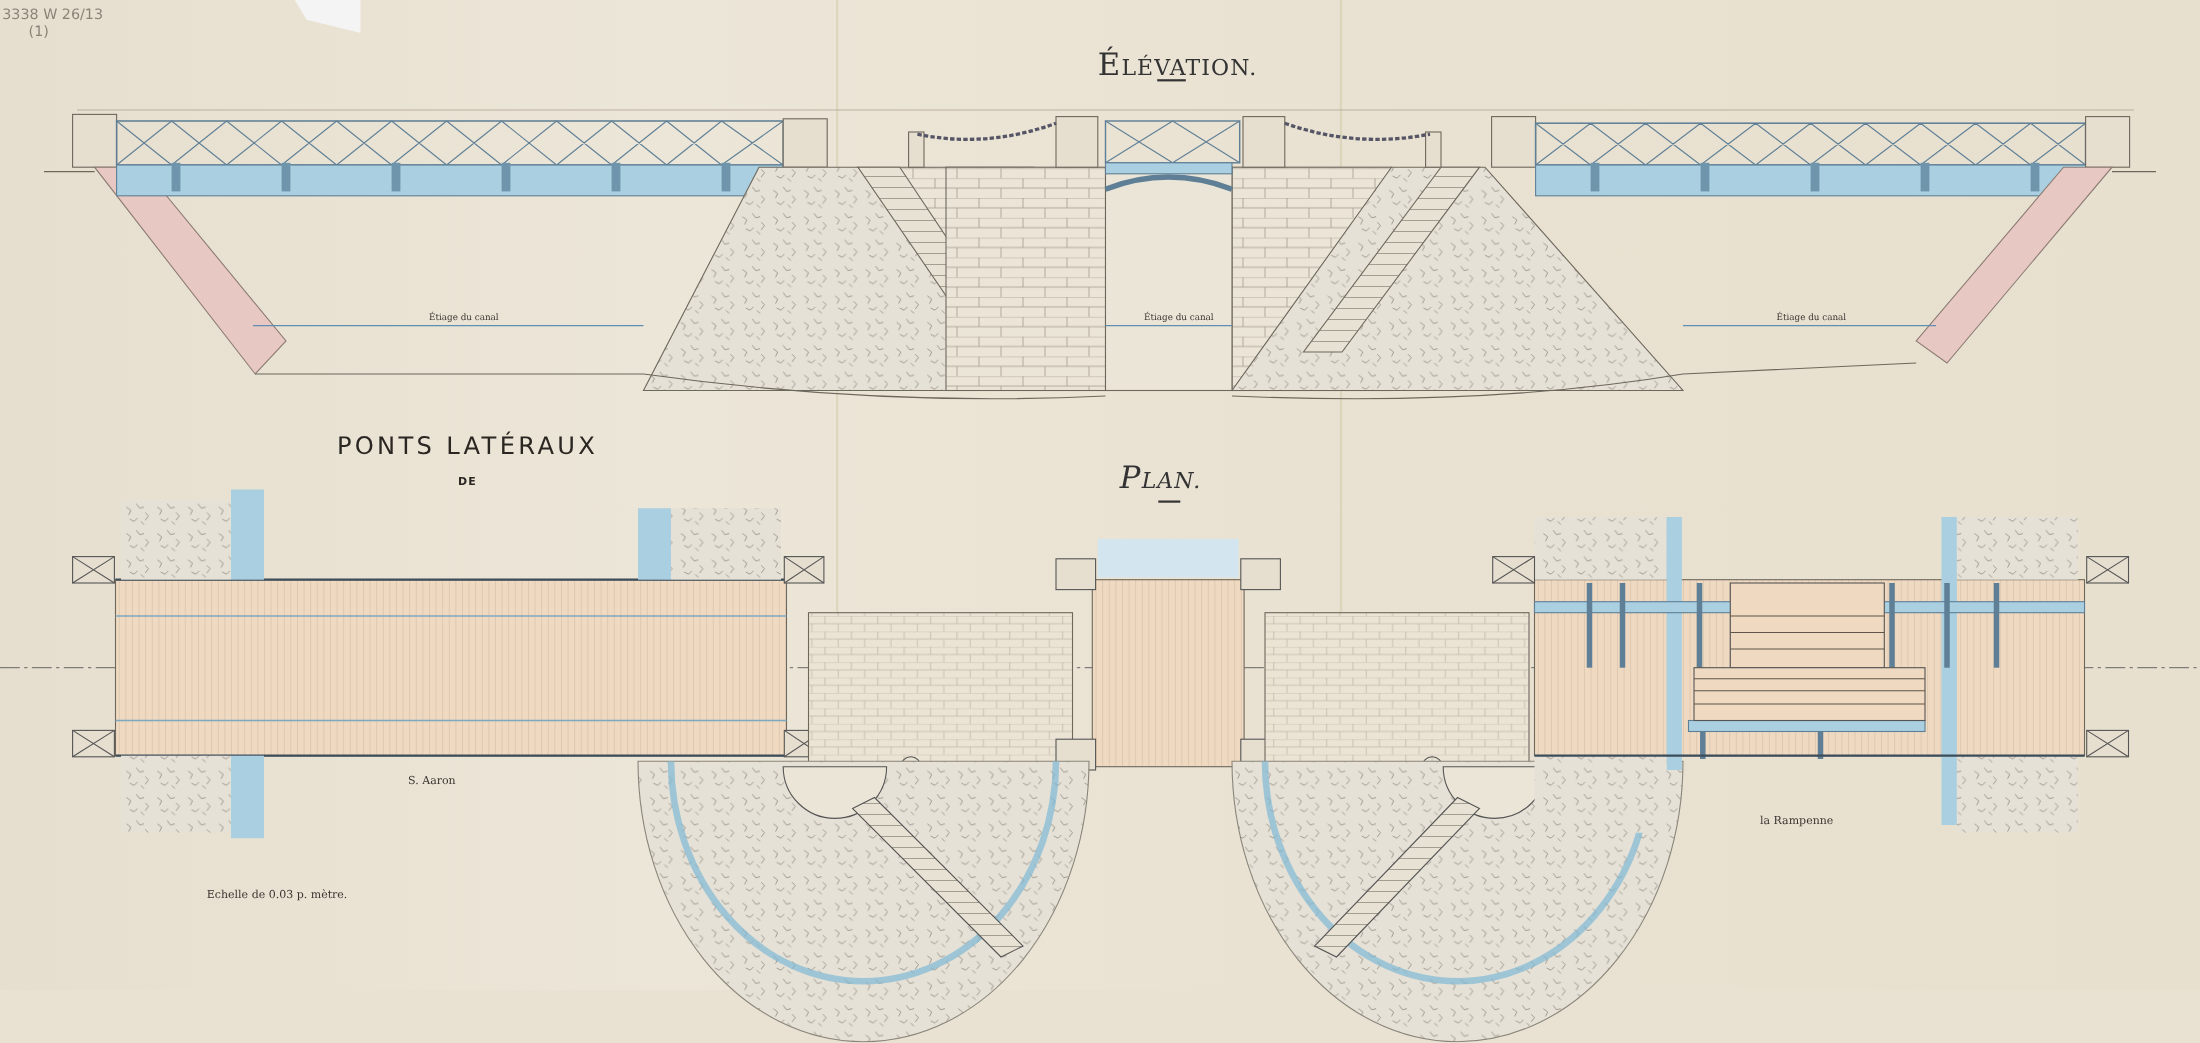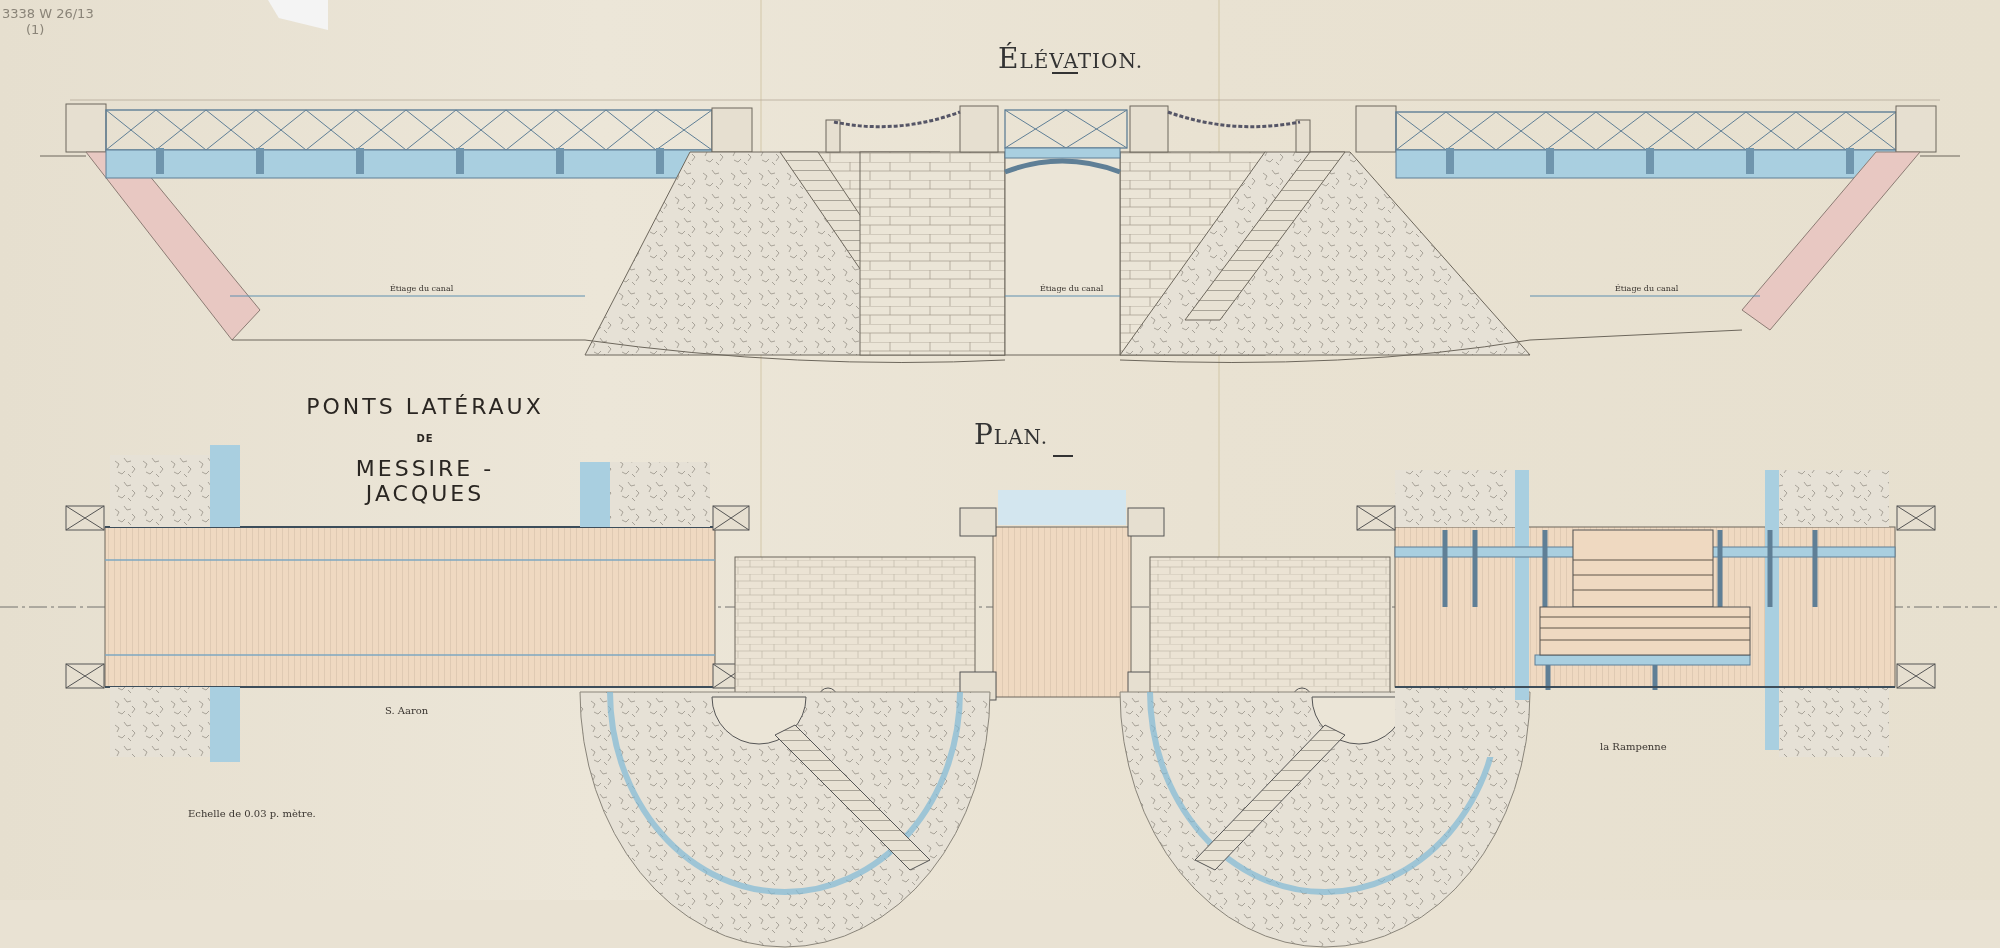"PLAN." .title-plan { font-style: none -> italic; left: 974px -> 1018px }
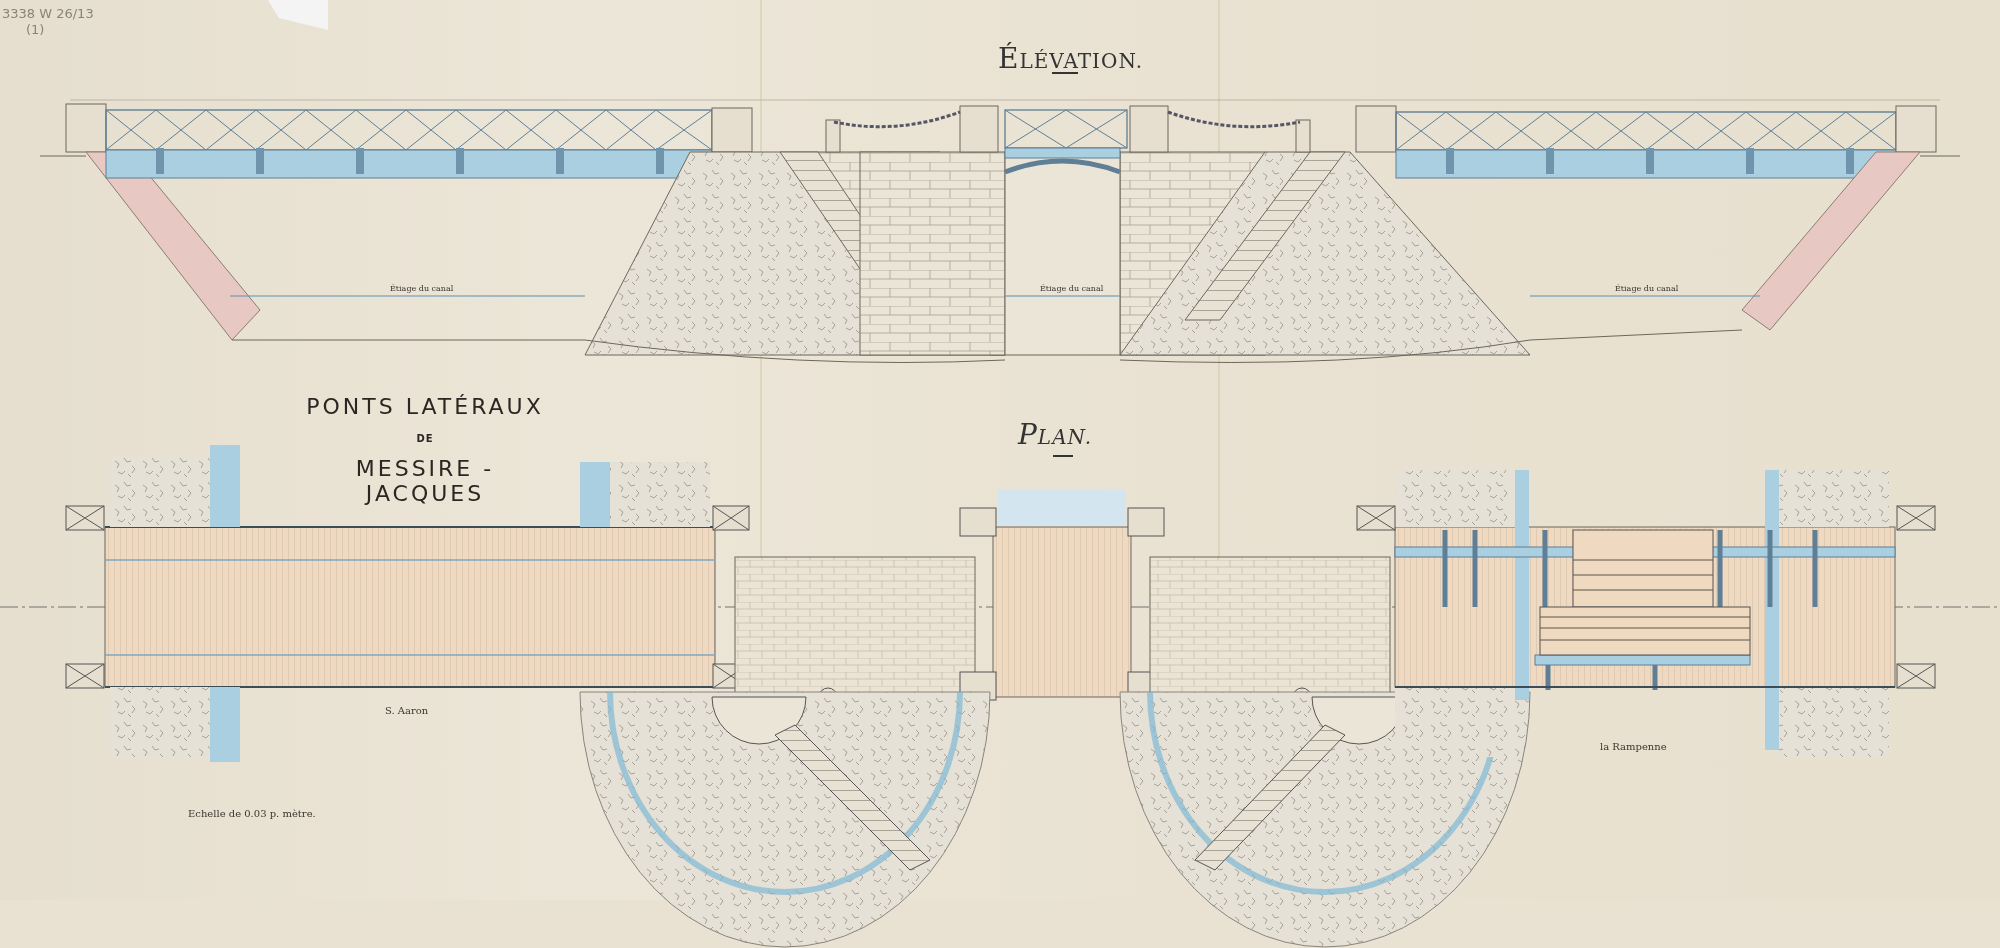"MESSIRE - JACQUES" div.l3 { html: <div>MESSIRE - JACQUES</div> -> none }
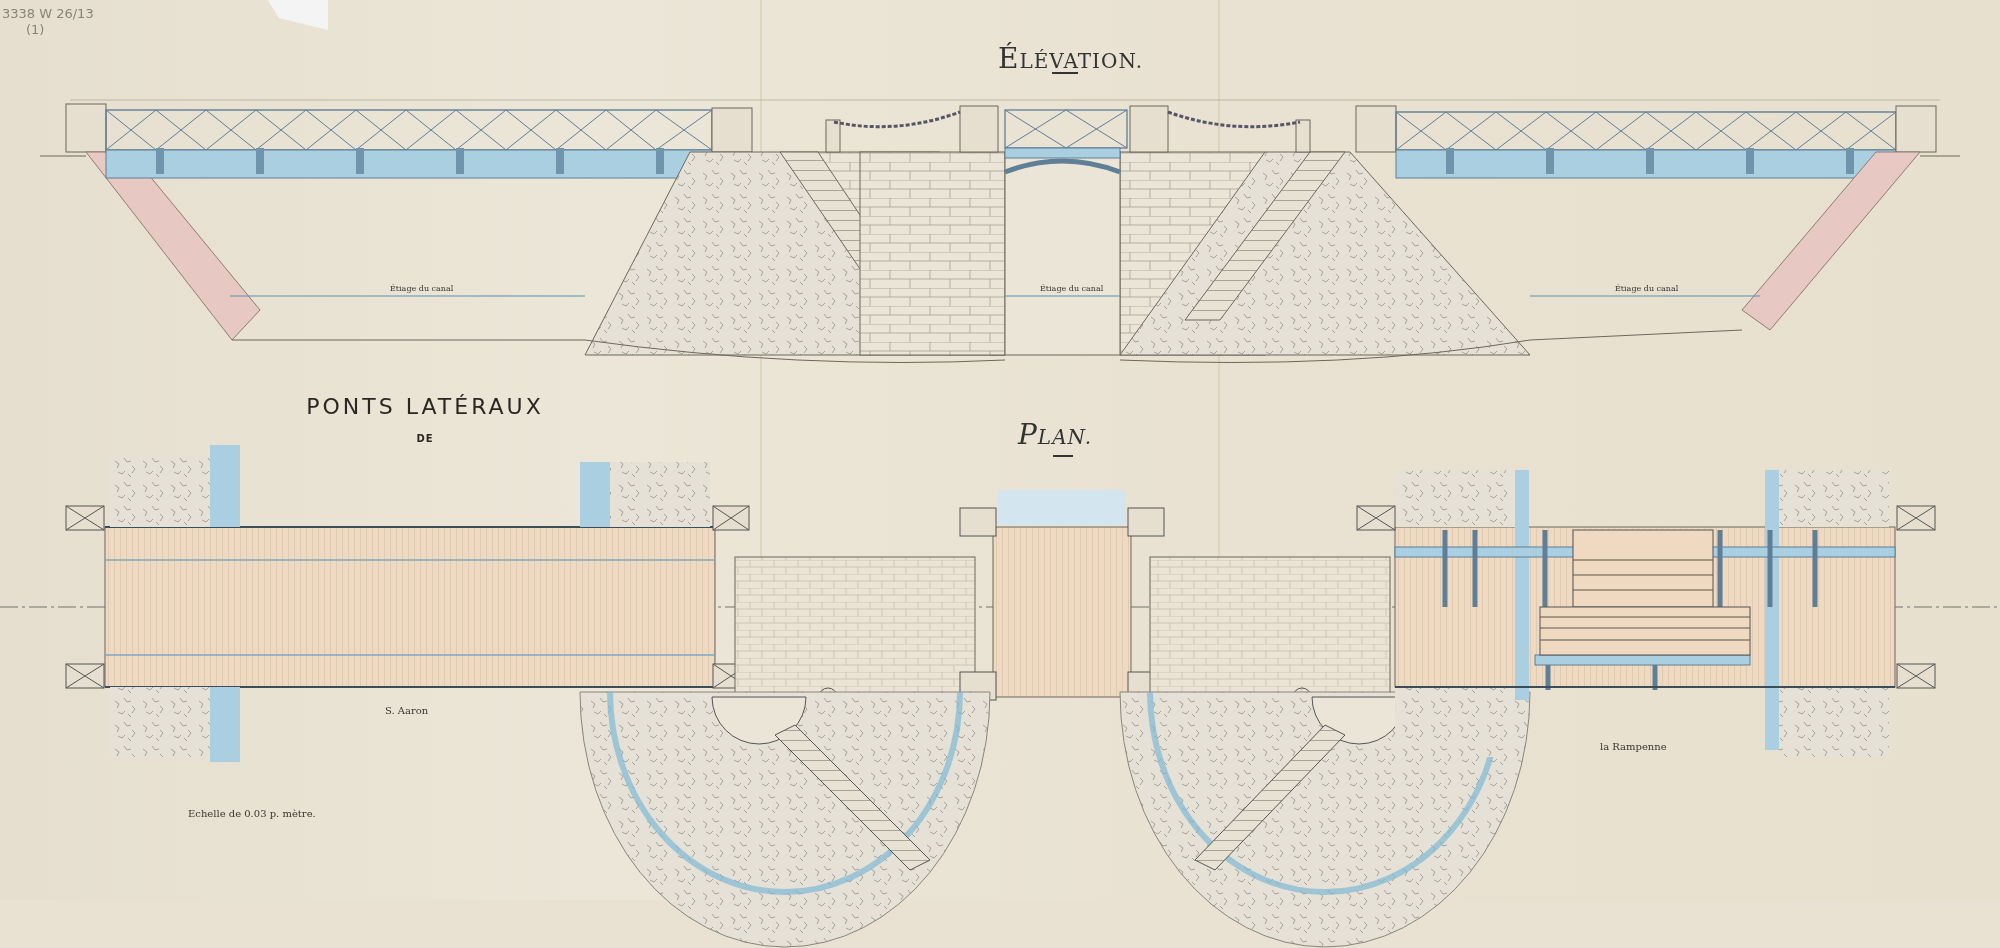"S. Aaron" div.script { left: 385px -> 371px }
